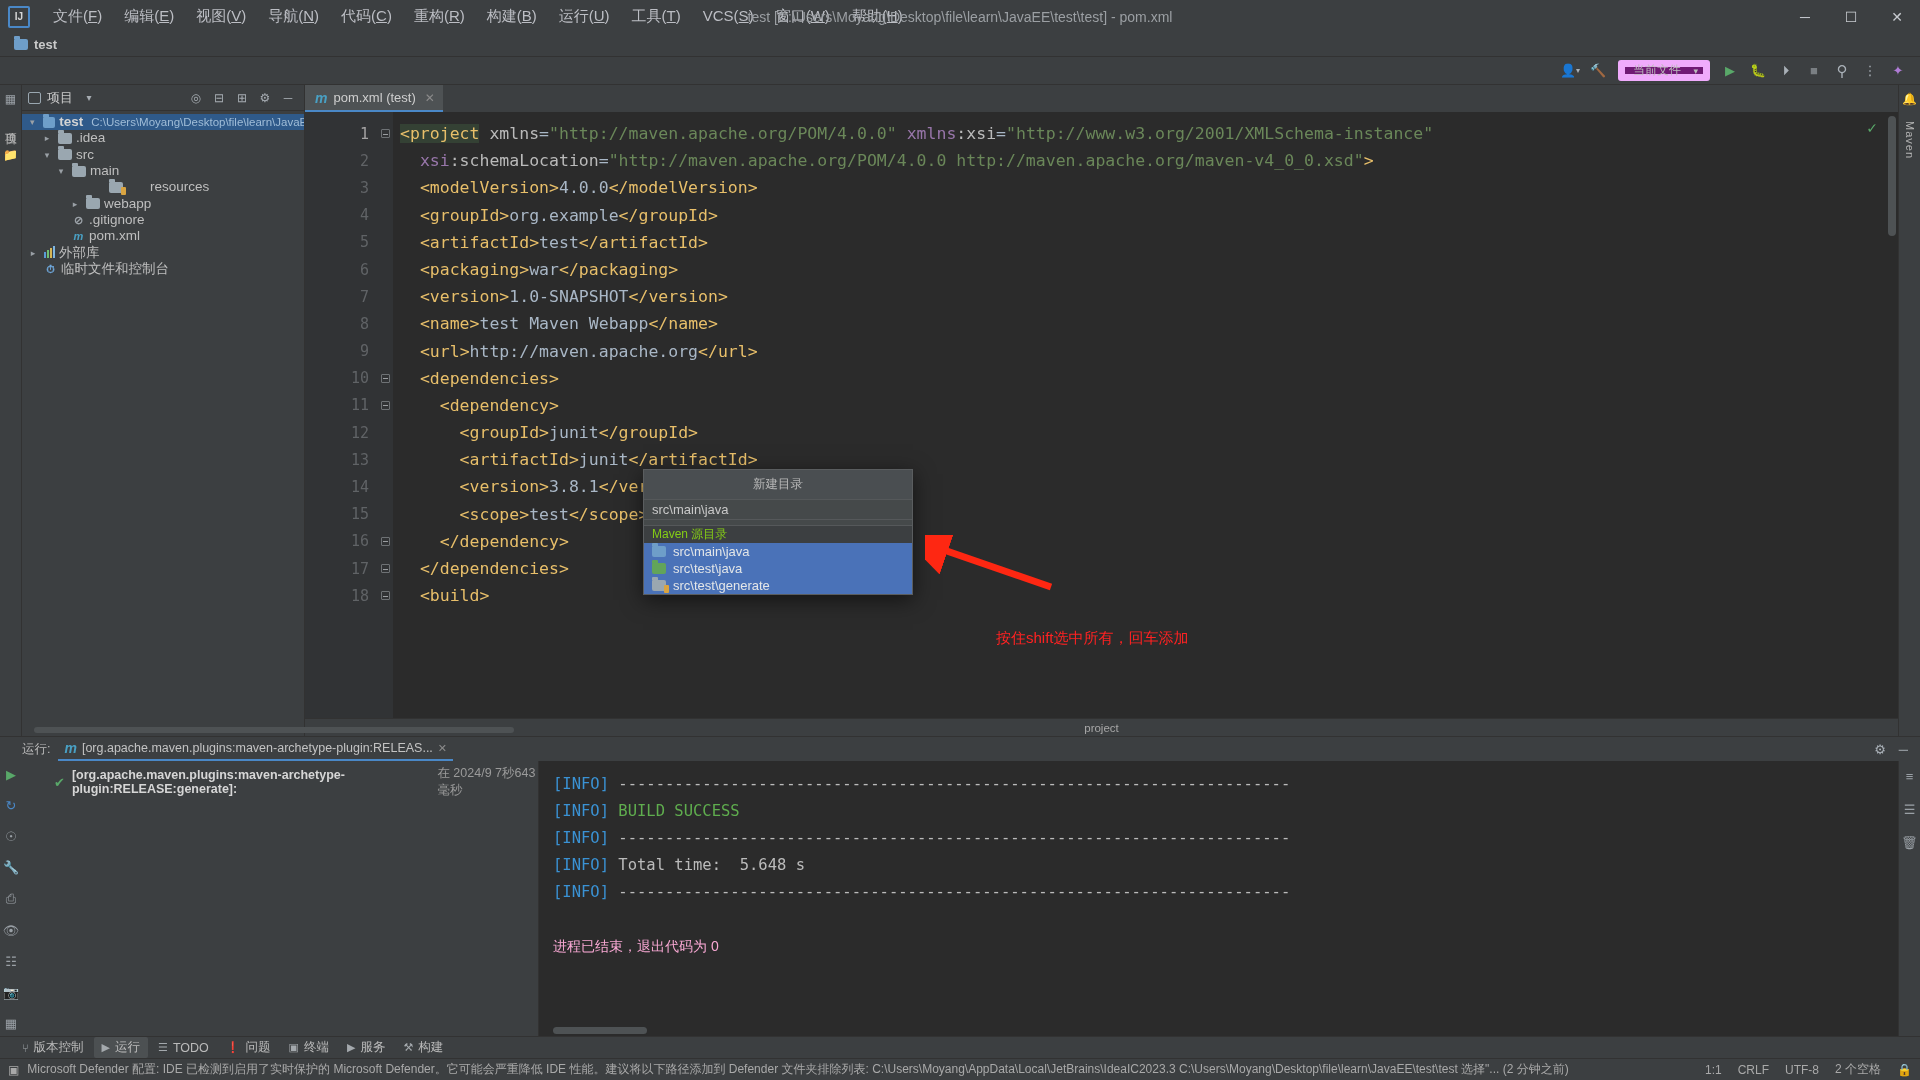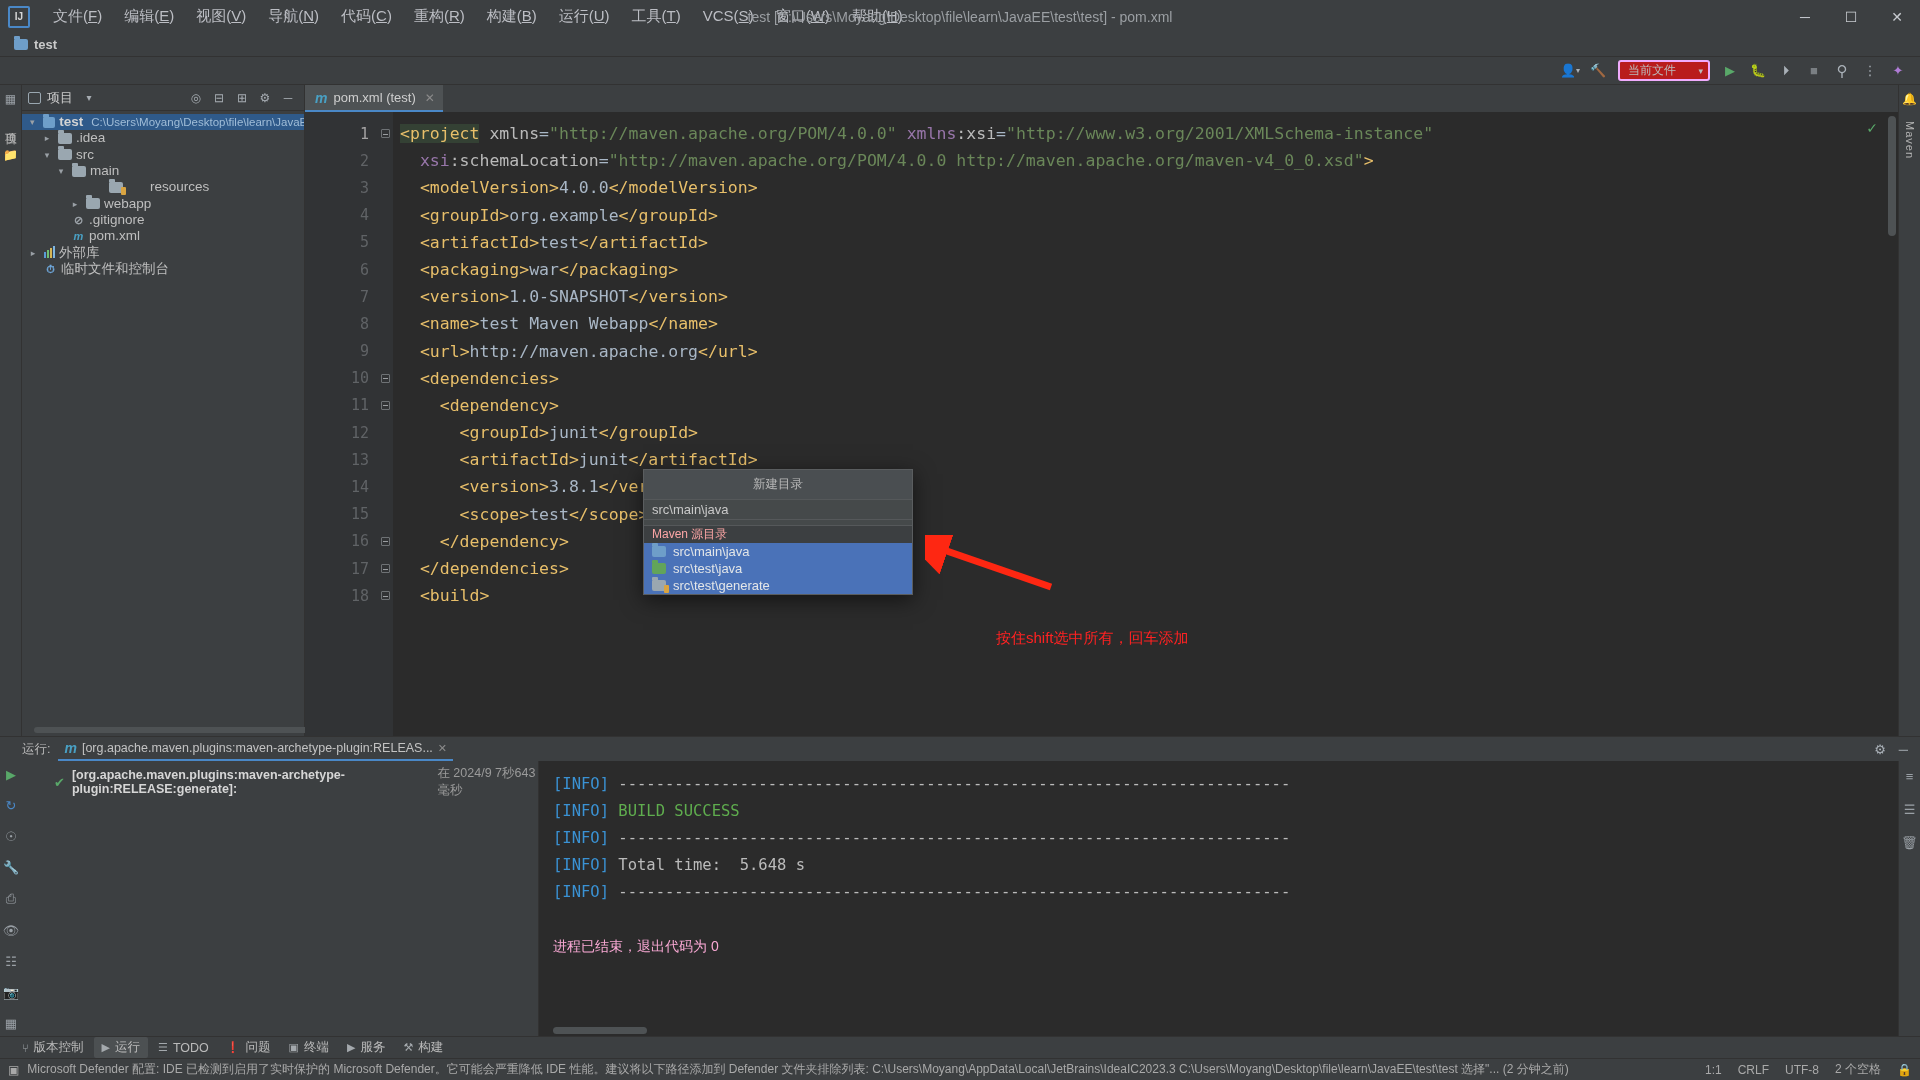"当前文件" .tb-select { background: #b91c1c -> #701a75; border: 2px solid #f0abfc -> 7px solid #f0abfc }
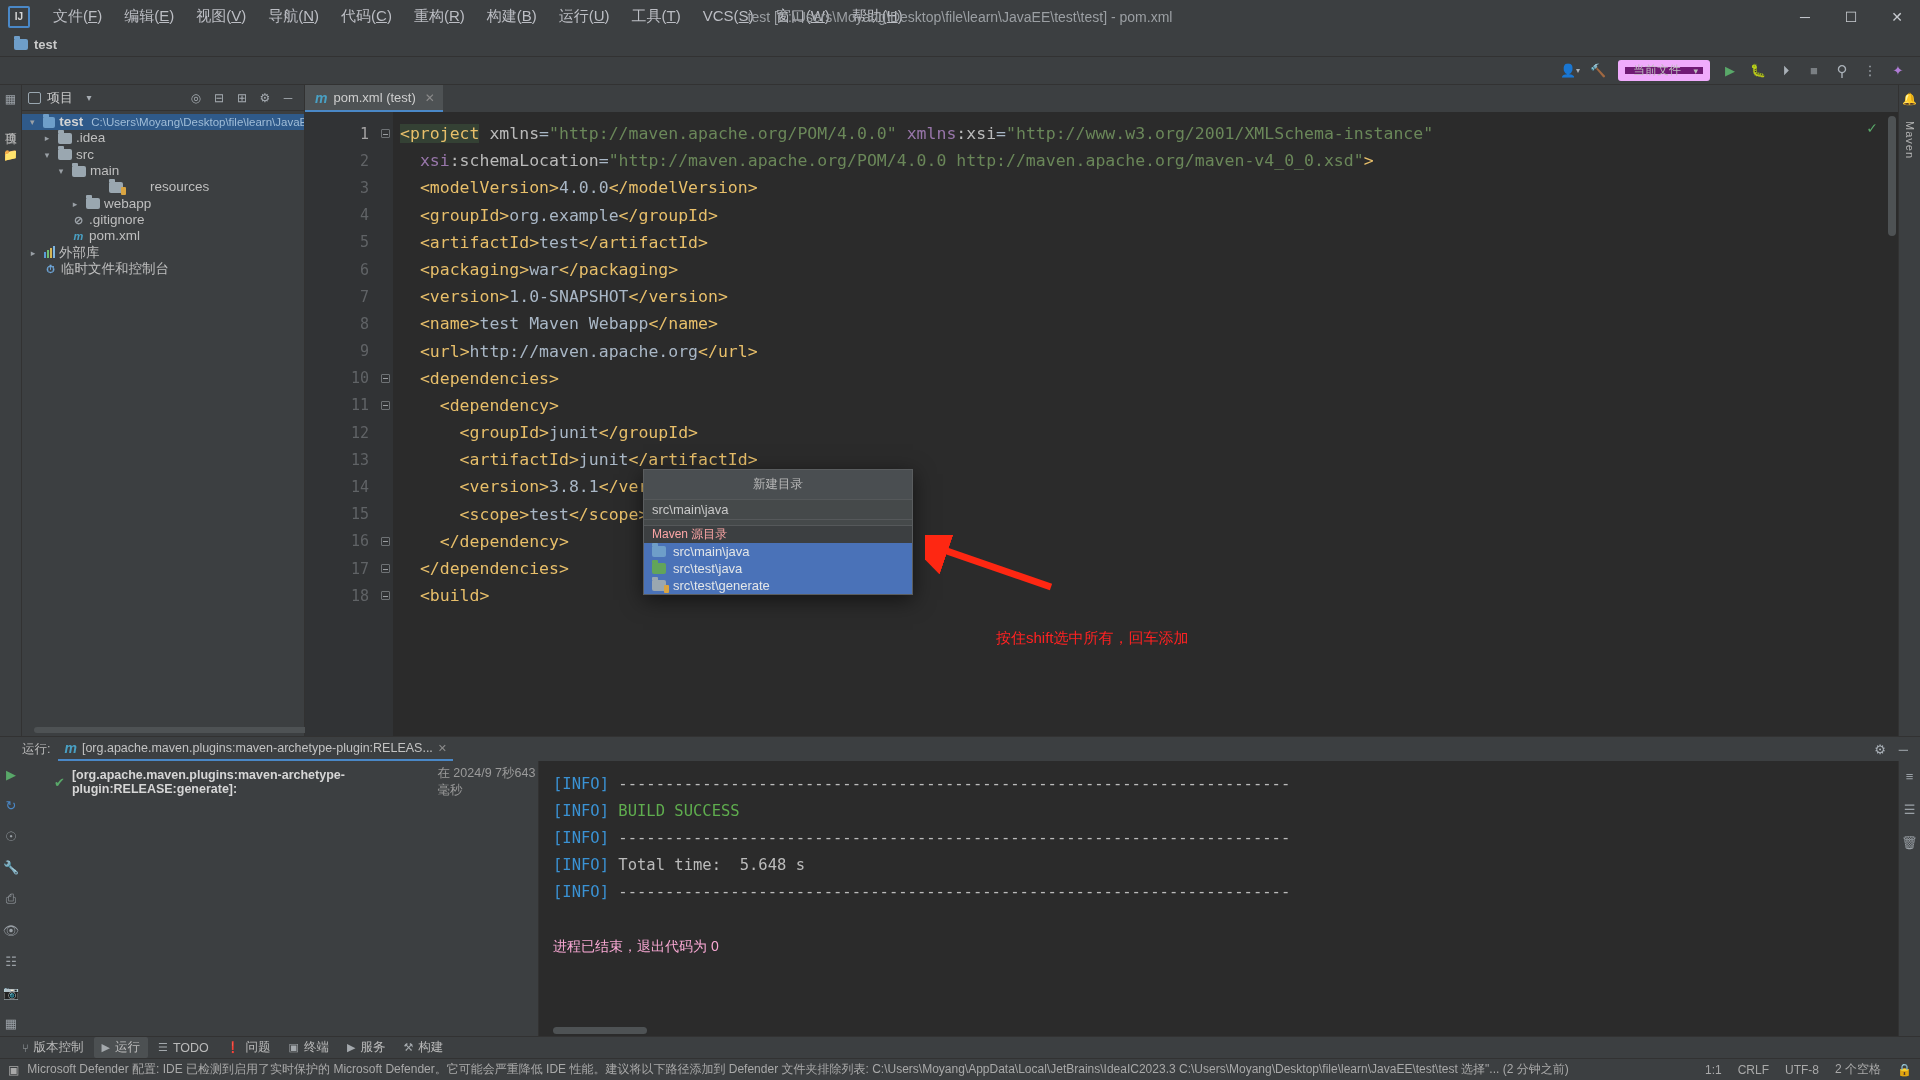"Maven 源目录" .popup-group { color: #fca5a5 -> #84cc16 }
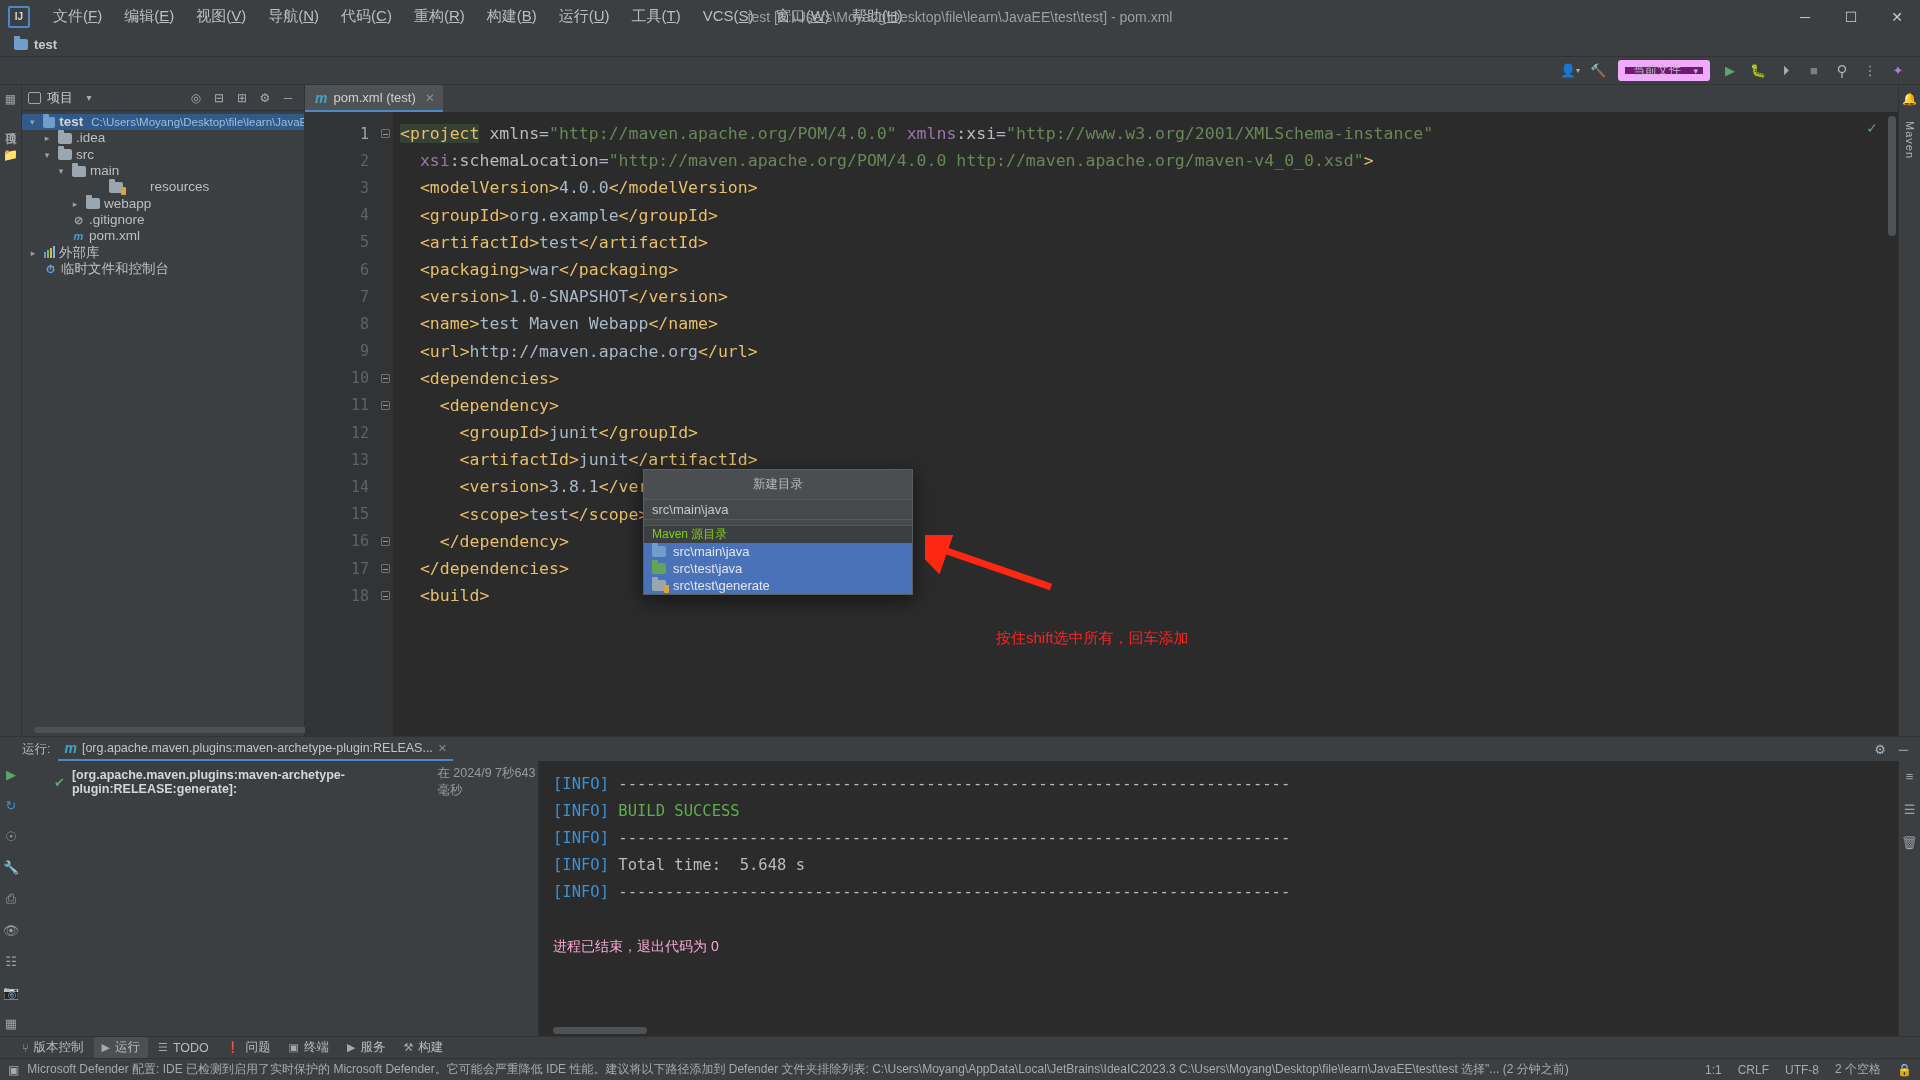"project" div.editor-status { html: none -> <div> <span>project</span> </div> }
